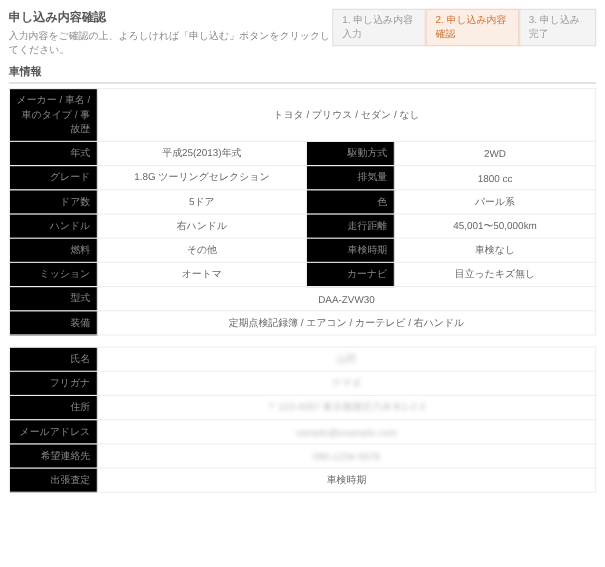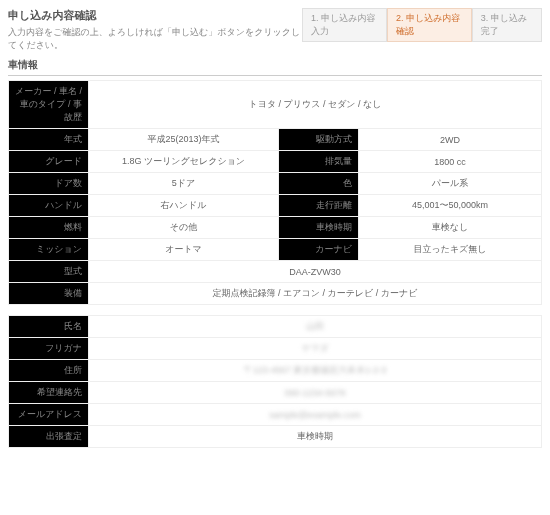"定期点検記録簿 / エアコン / カーテレビ" td { text: カーナビ -> 右ハンドル }
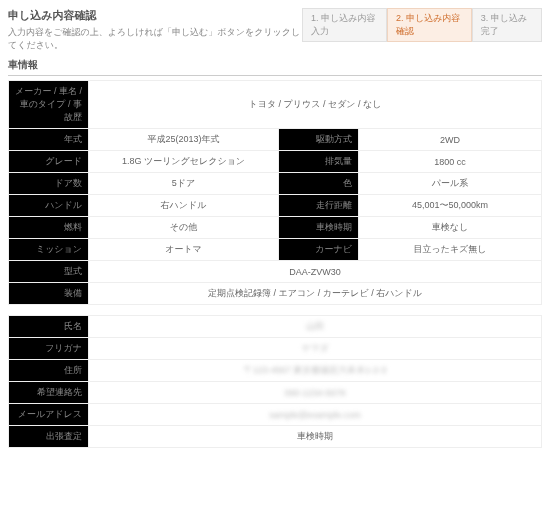"希望連絡先" tr { order: before "メールアドレス" -> after "メールアドレス" }
